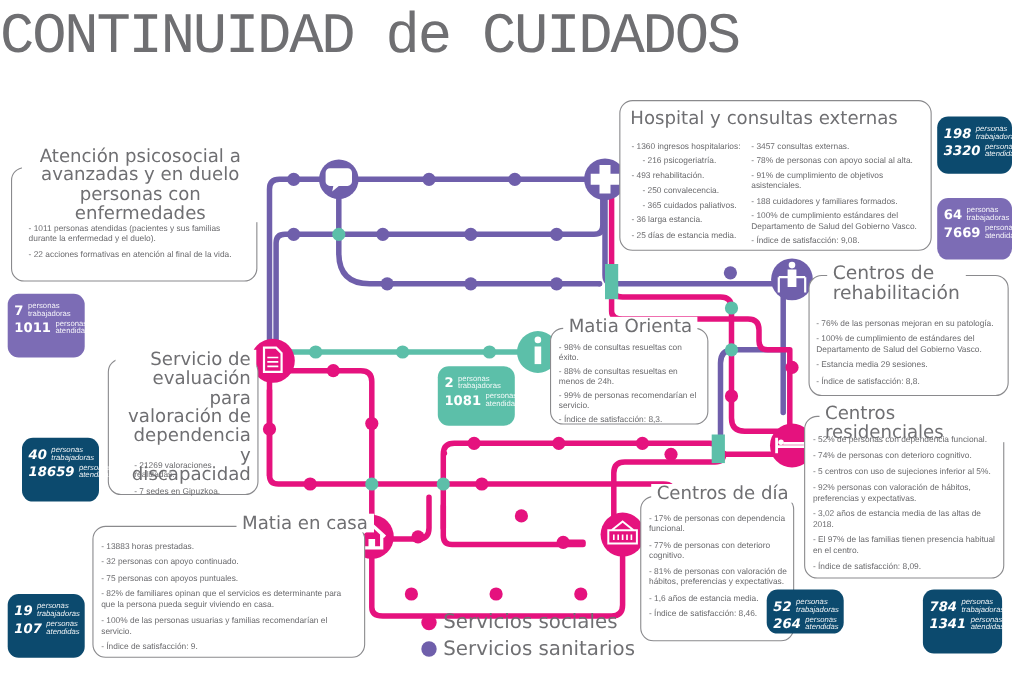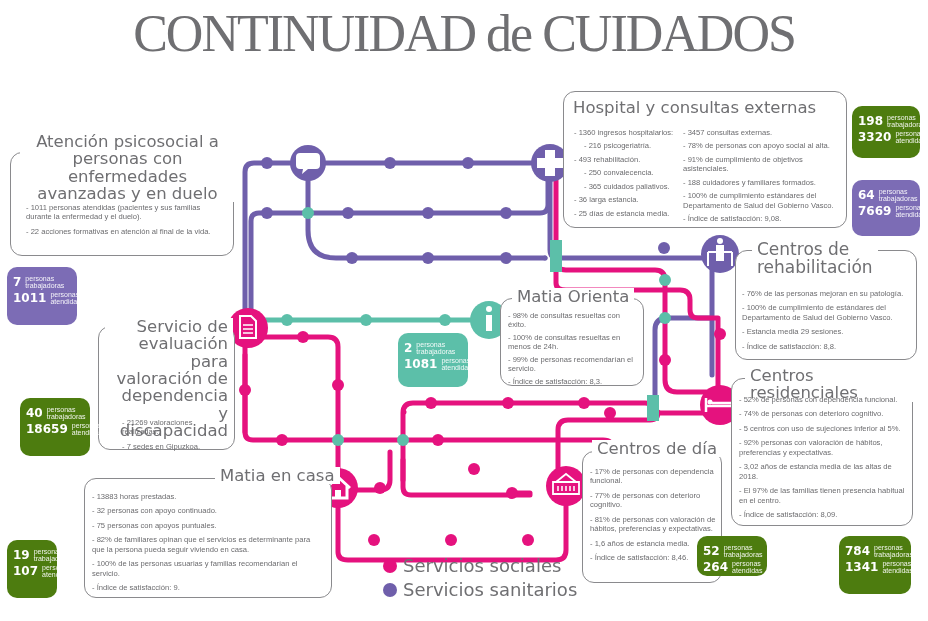"CONTINUIDAD de CUIDADOS" .title { font-family: Liberation Serif, serif -> Liberation Mono, monospace; text-align: center -> none }
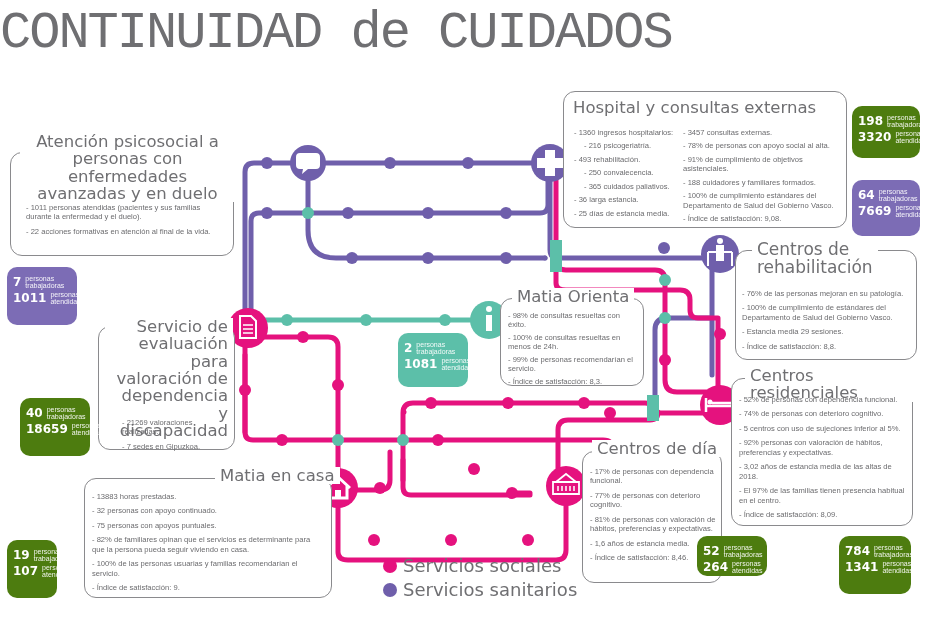"198" .pink { background: #4d7c0f -> #0c4a6e; font-style: none -> italic }
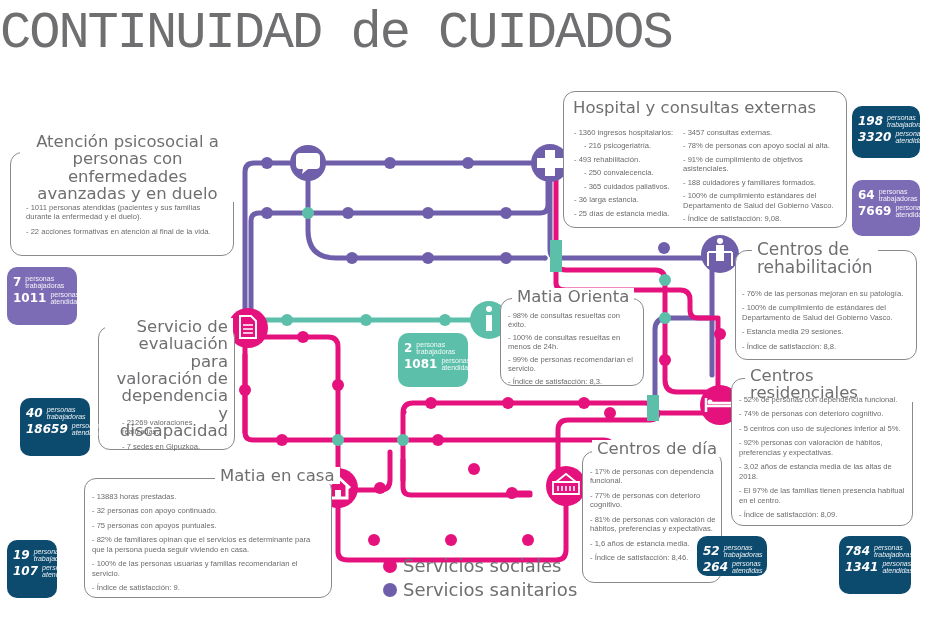"personas con enfermedades" div { order: before "avanzadas y en duelo" -> after "avanzadas y en duelo" }
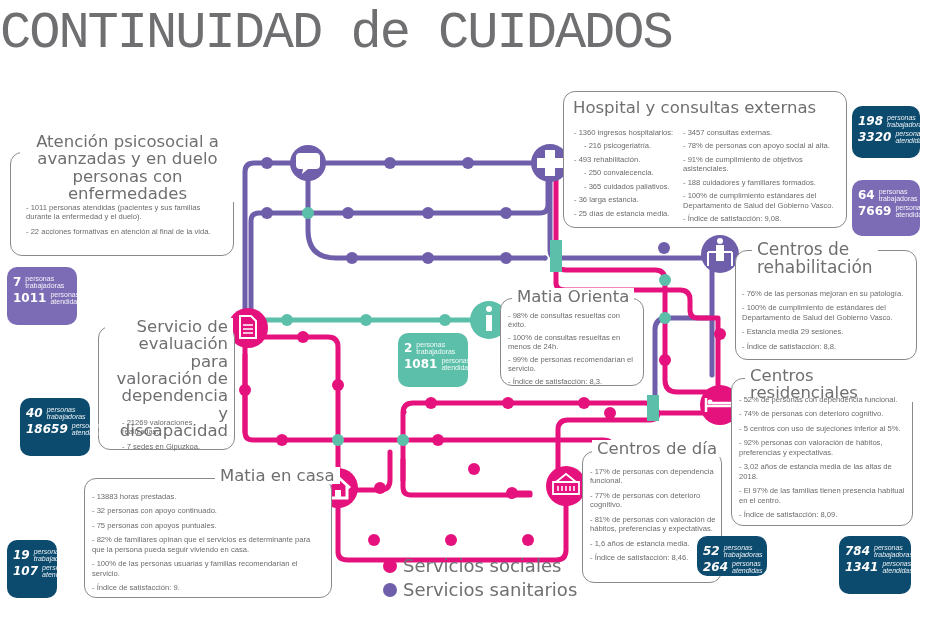"- 100% de consultas resueltas" div { text: 100% -> 88% }
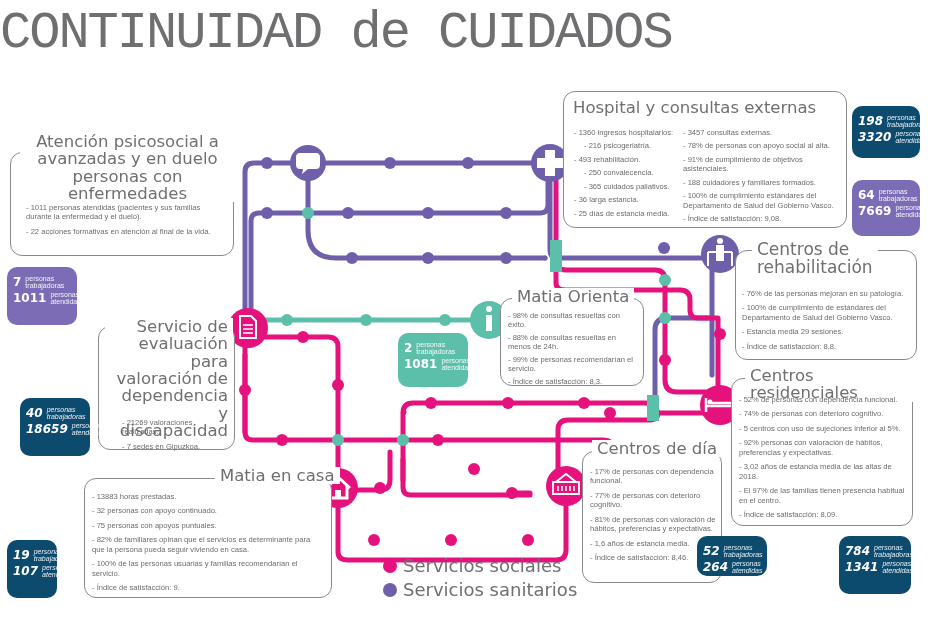"19" div.stat { width: 50px -> 70px }
